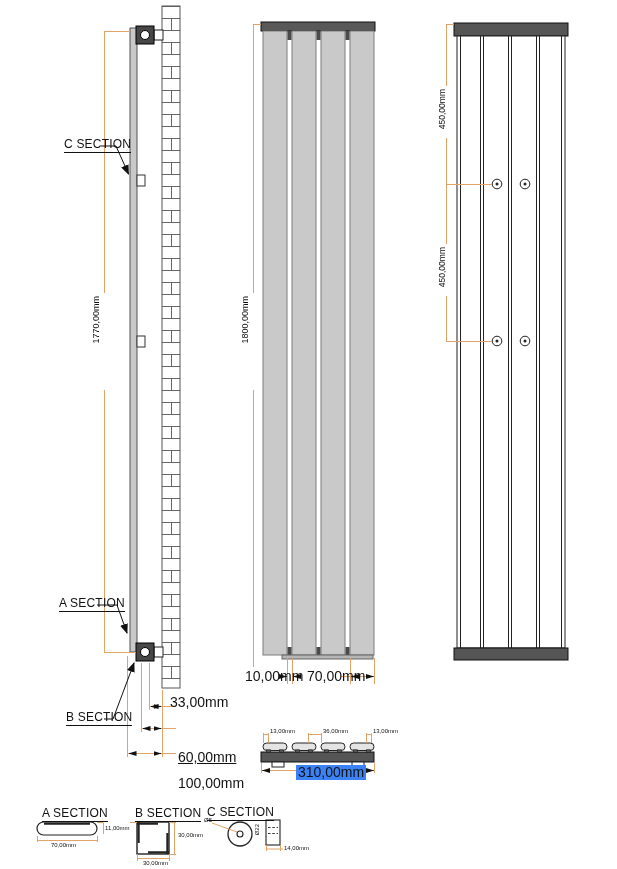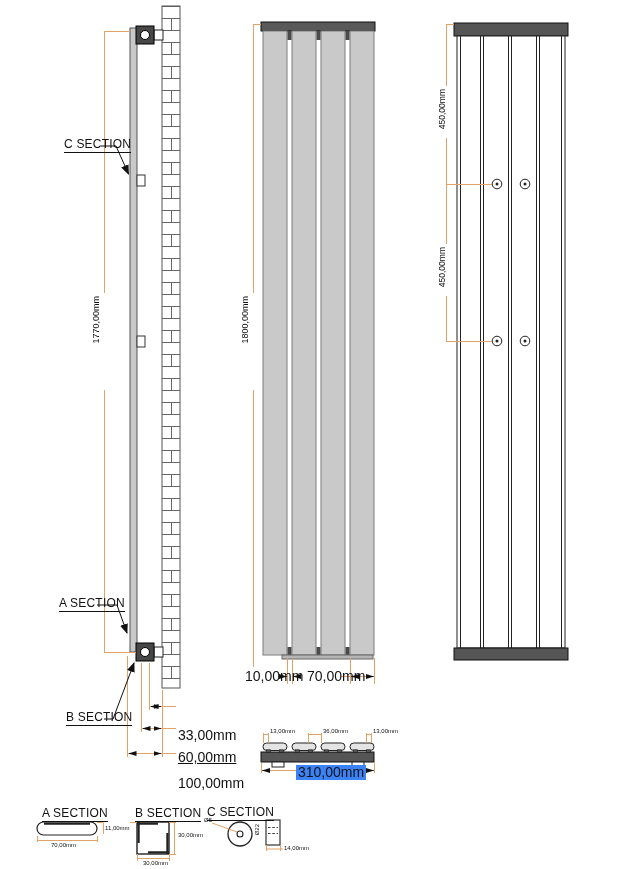"33,00mm" div.lbl { left: 178px -> 170px; margin-top: 33px -> none }
